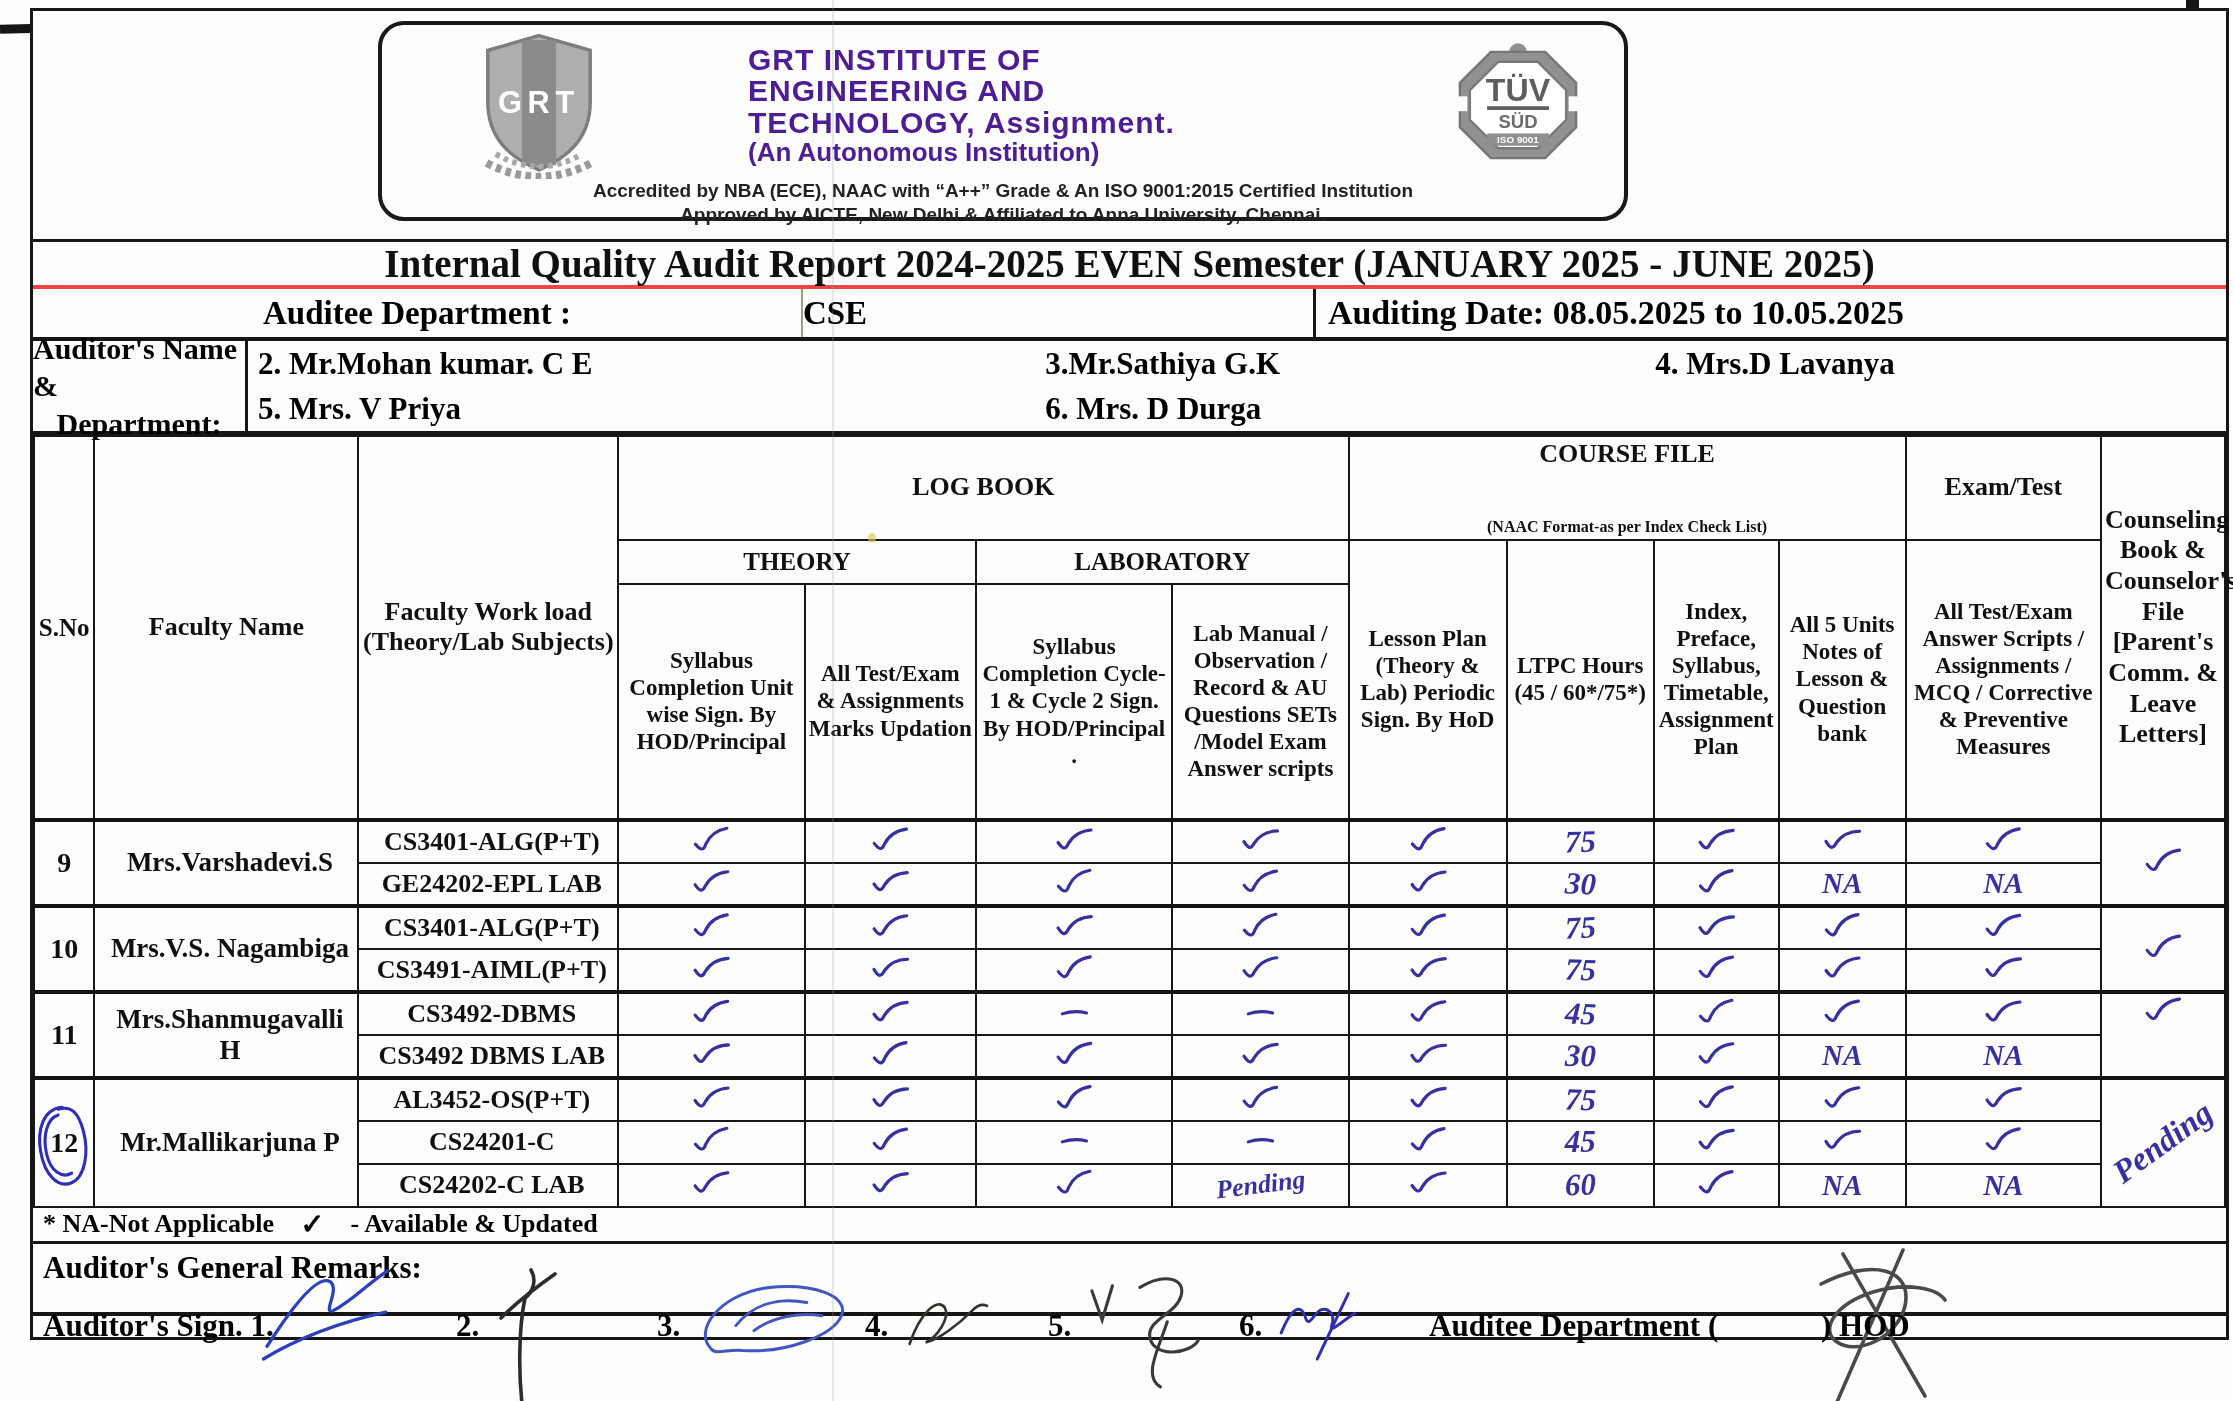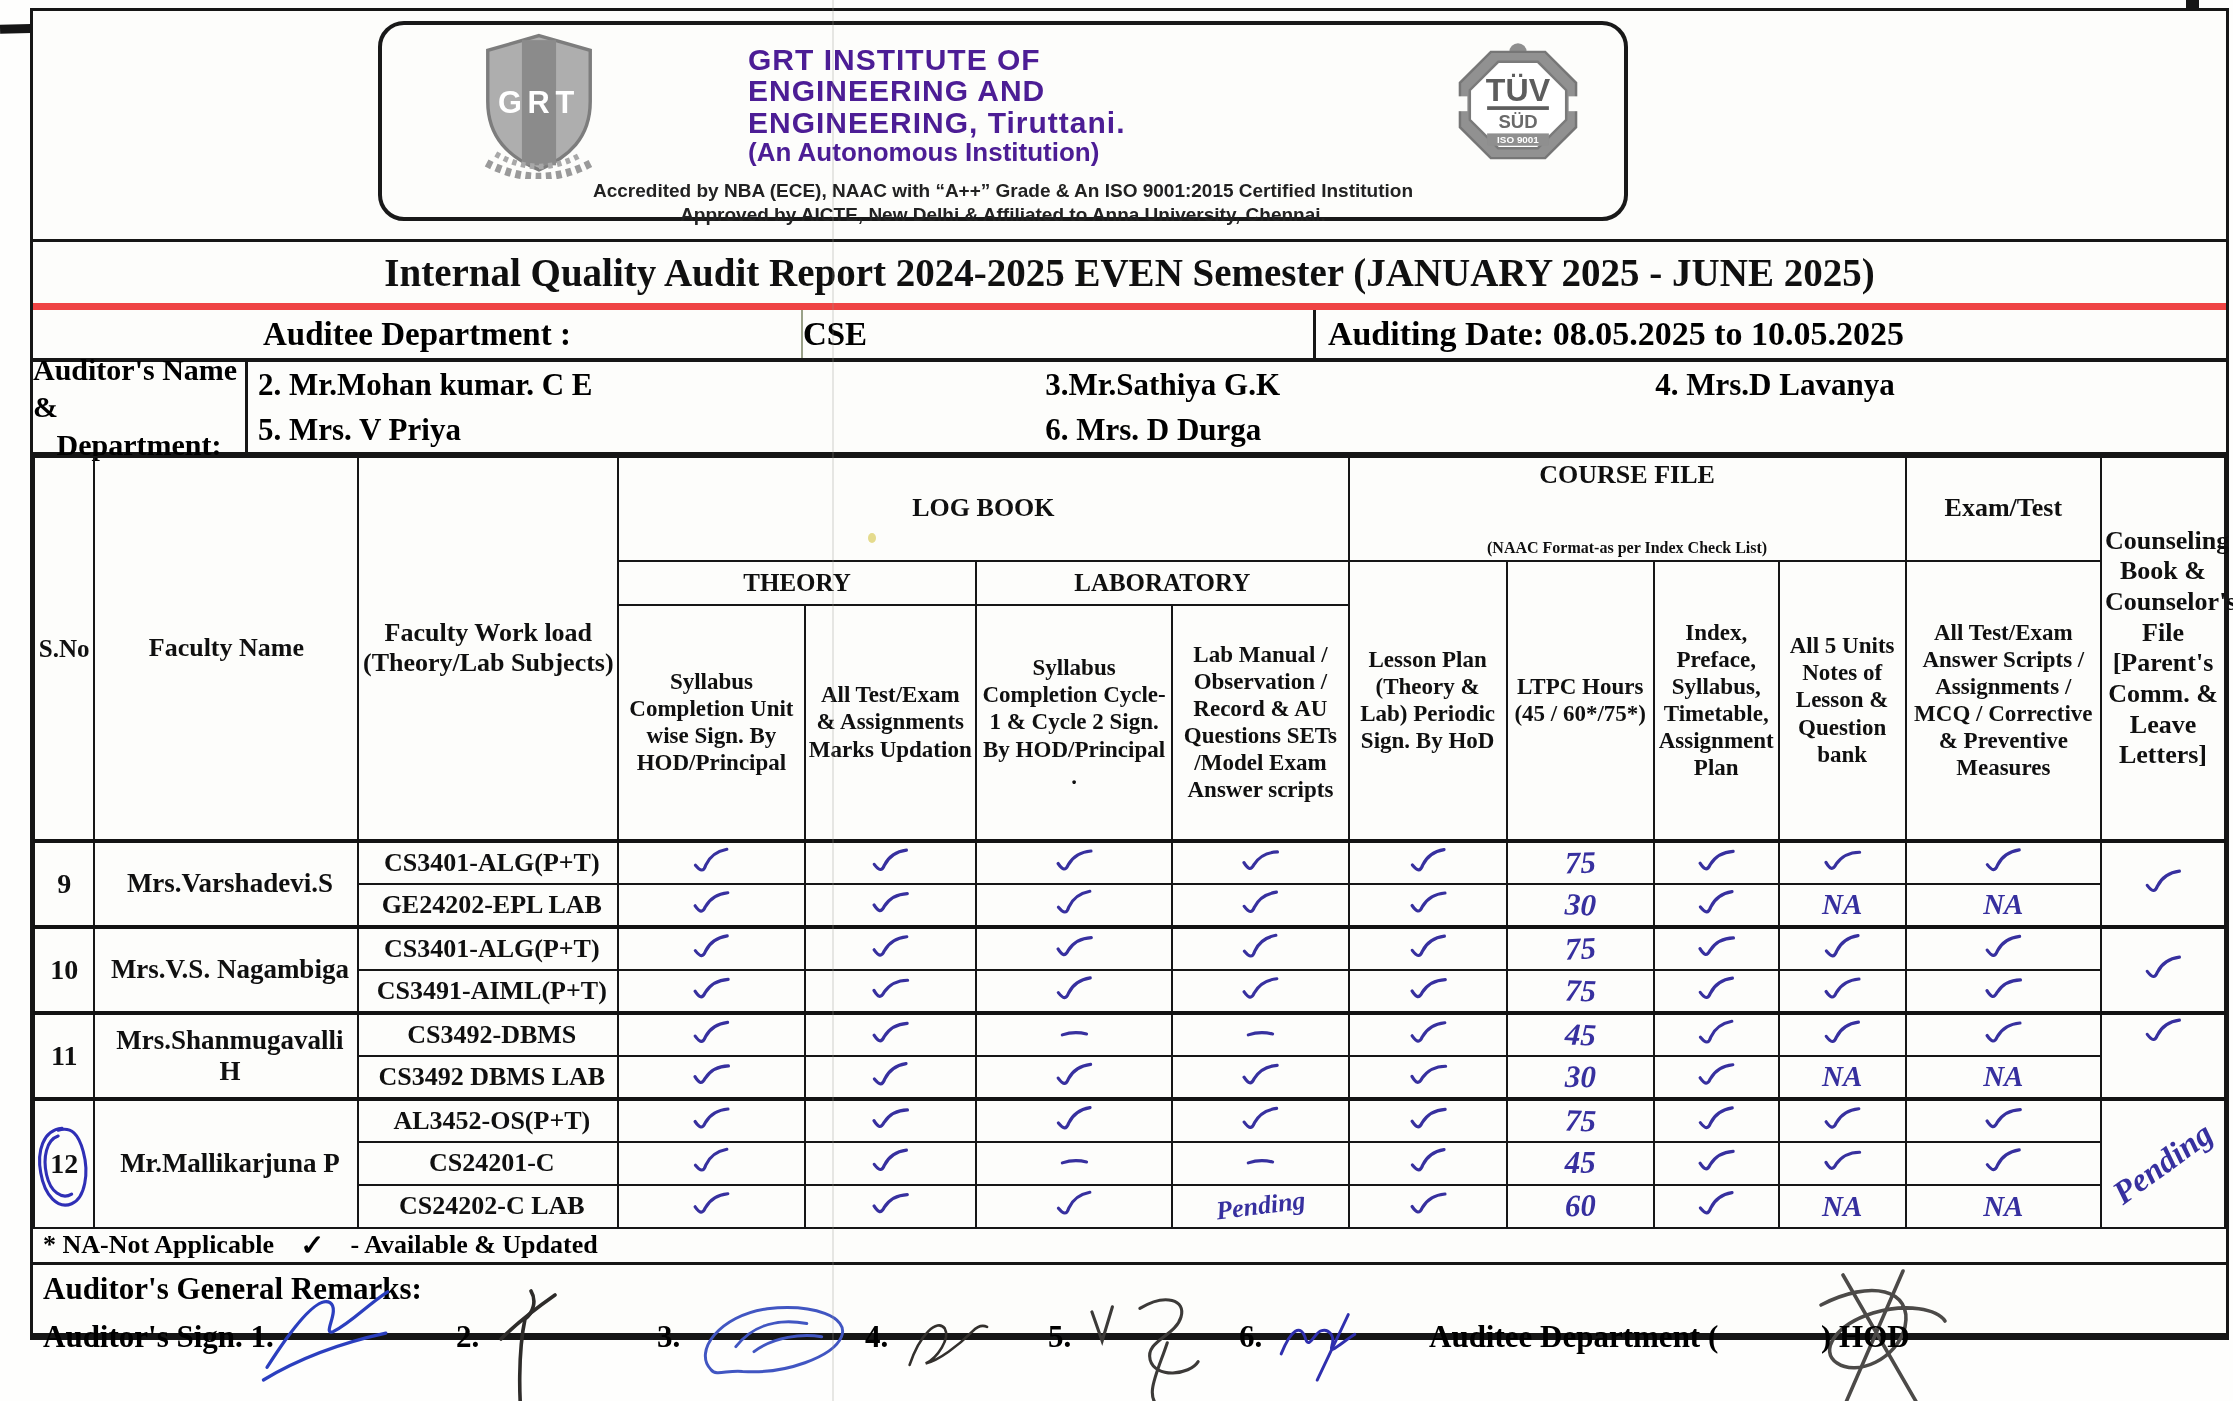"ENGINEERING, Tiruttani." div { text: ENGINEERING, Tiruttani -> TECHNOLOGY, Assignment }
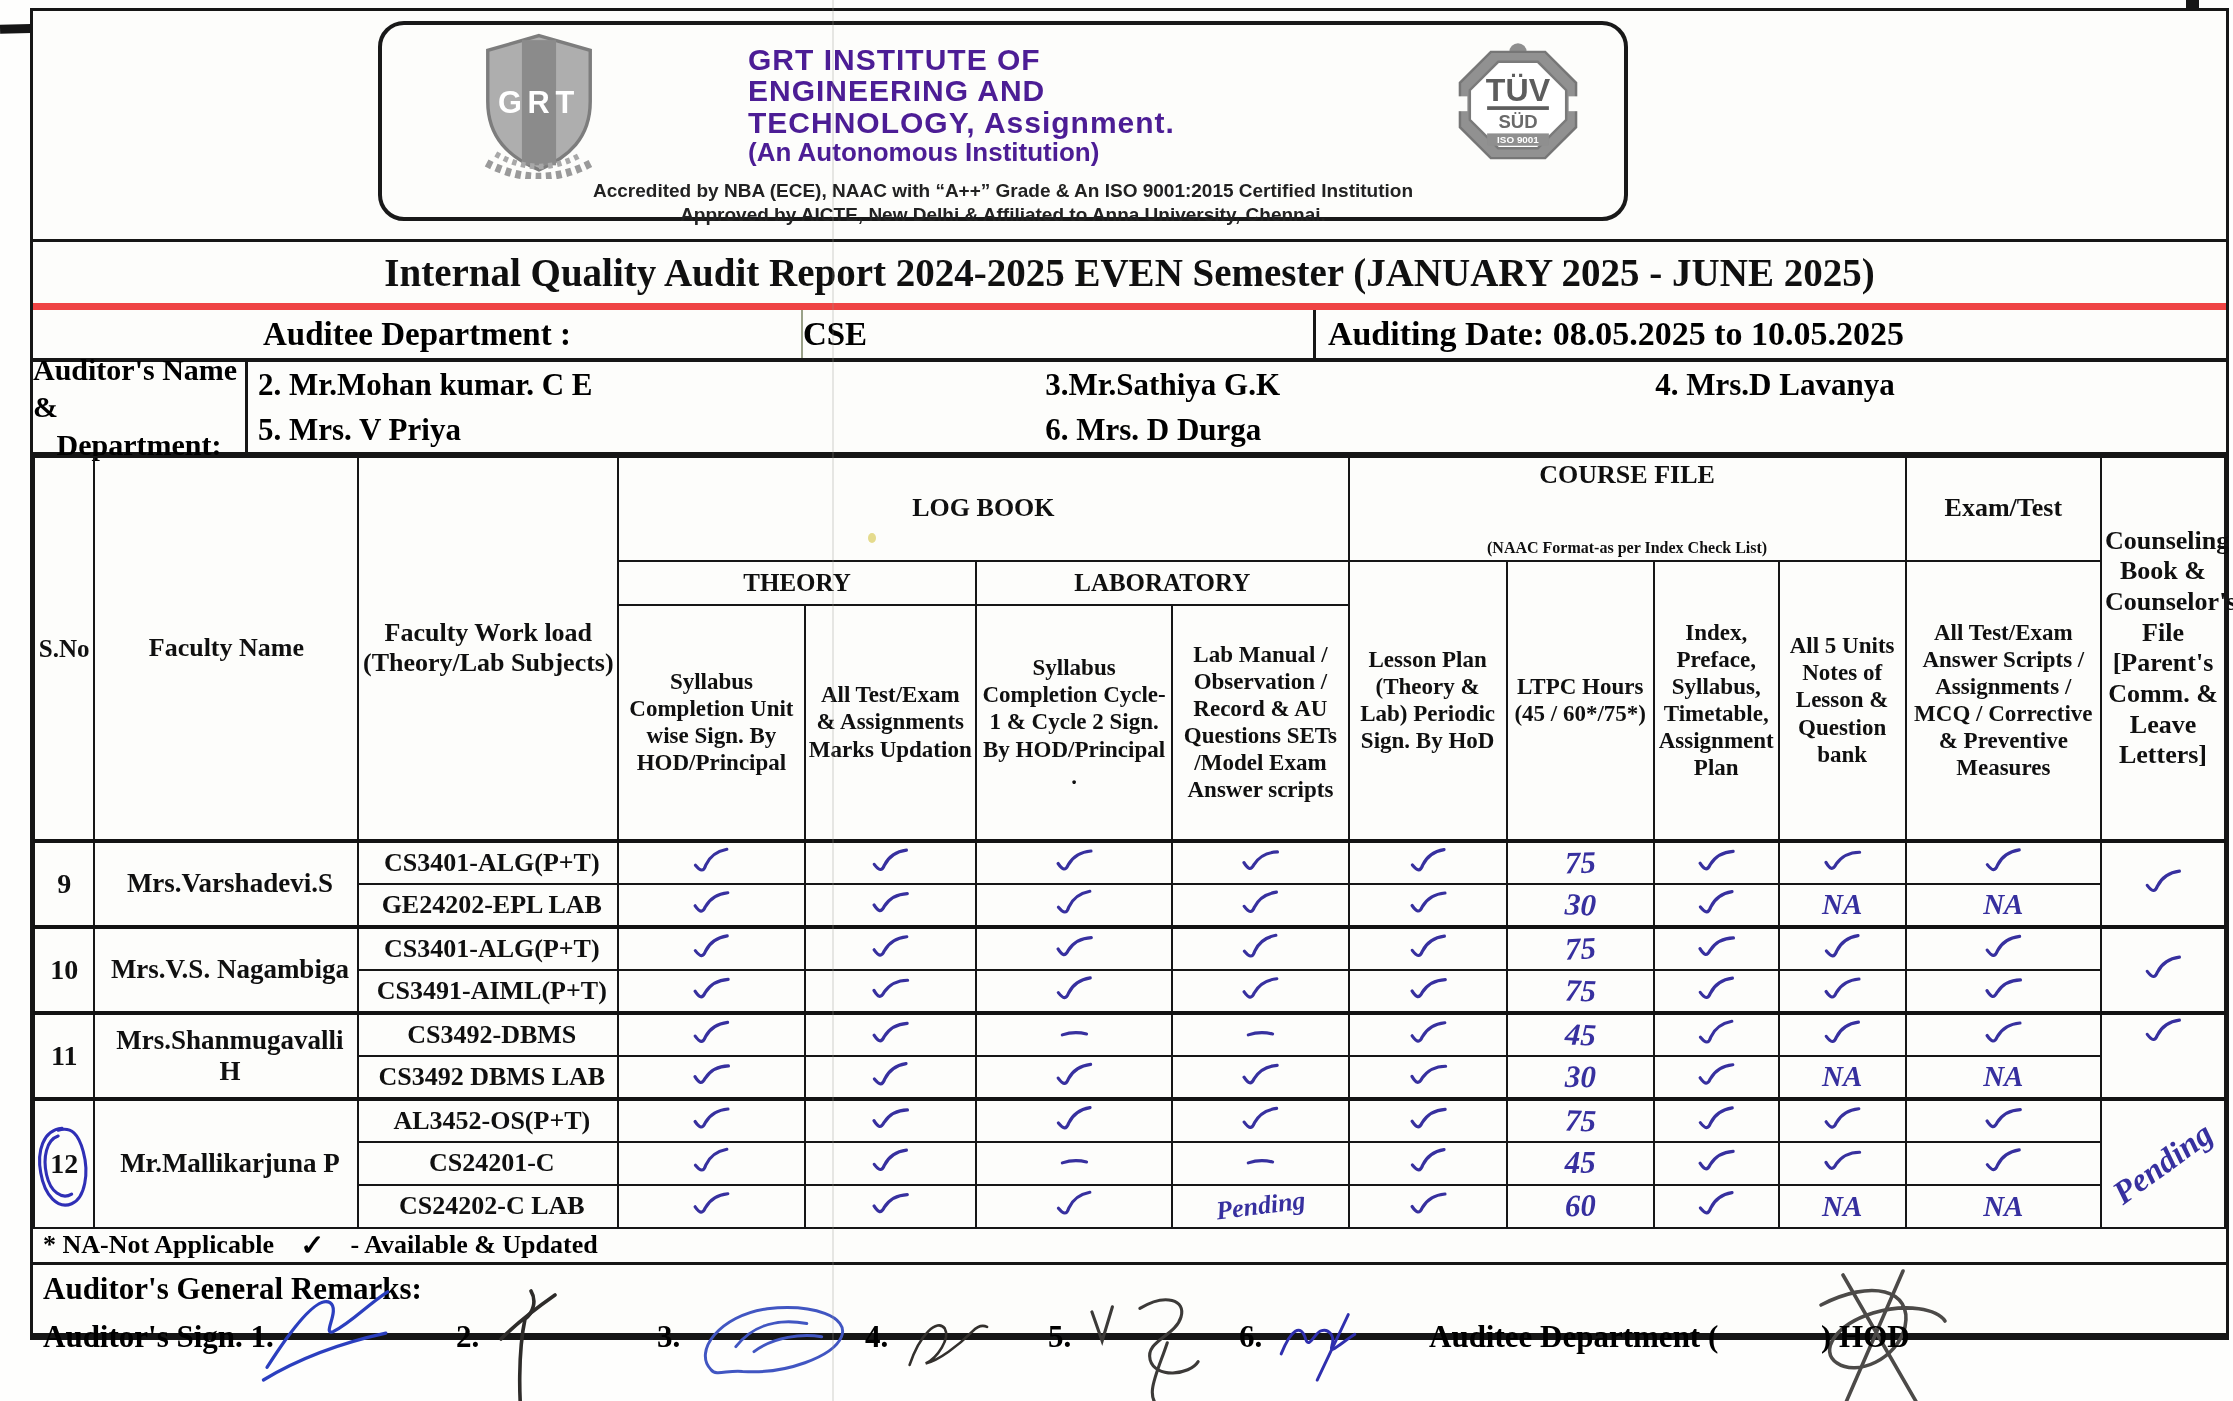"Internal Quality Audit Report 2024-2025" .title-row { border-bottom: 7px solid #ef4444 -> 4px solid #ef4444; height: 71px -> 50px }
